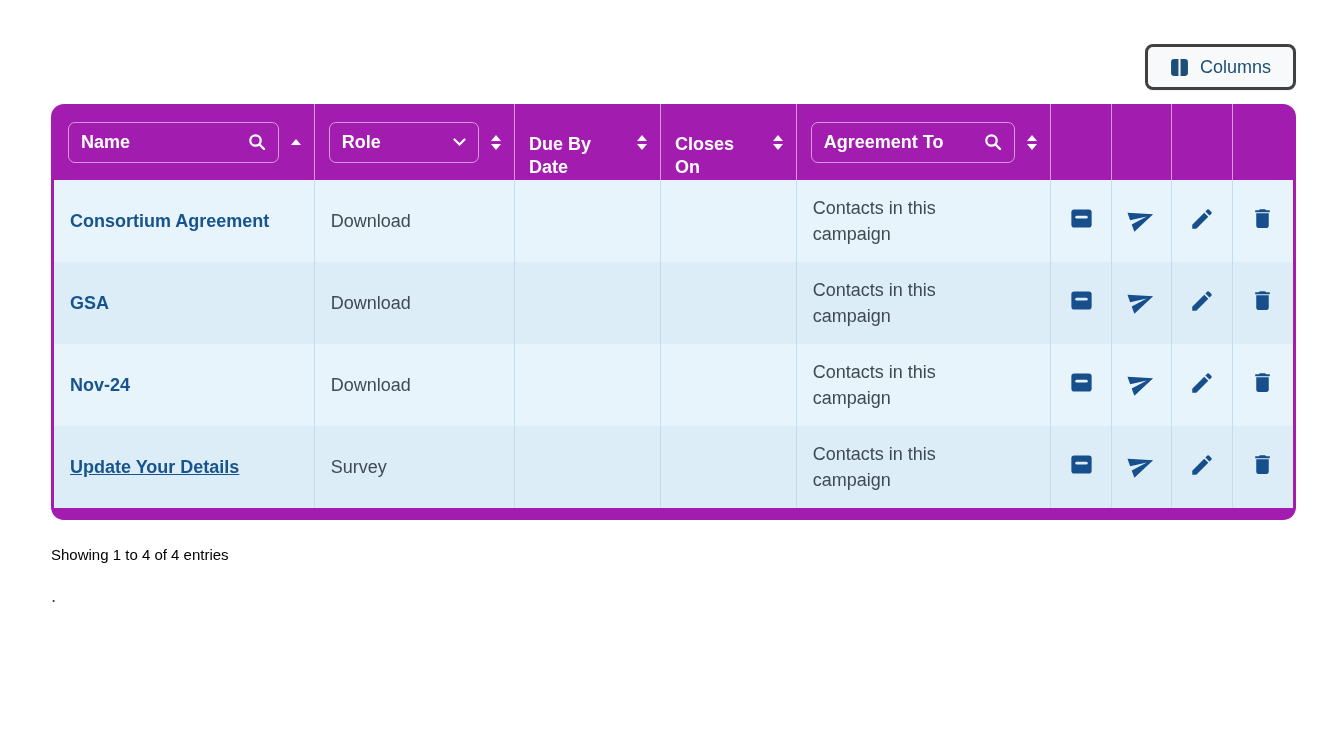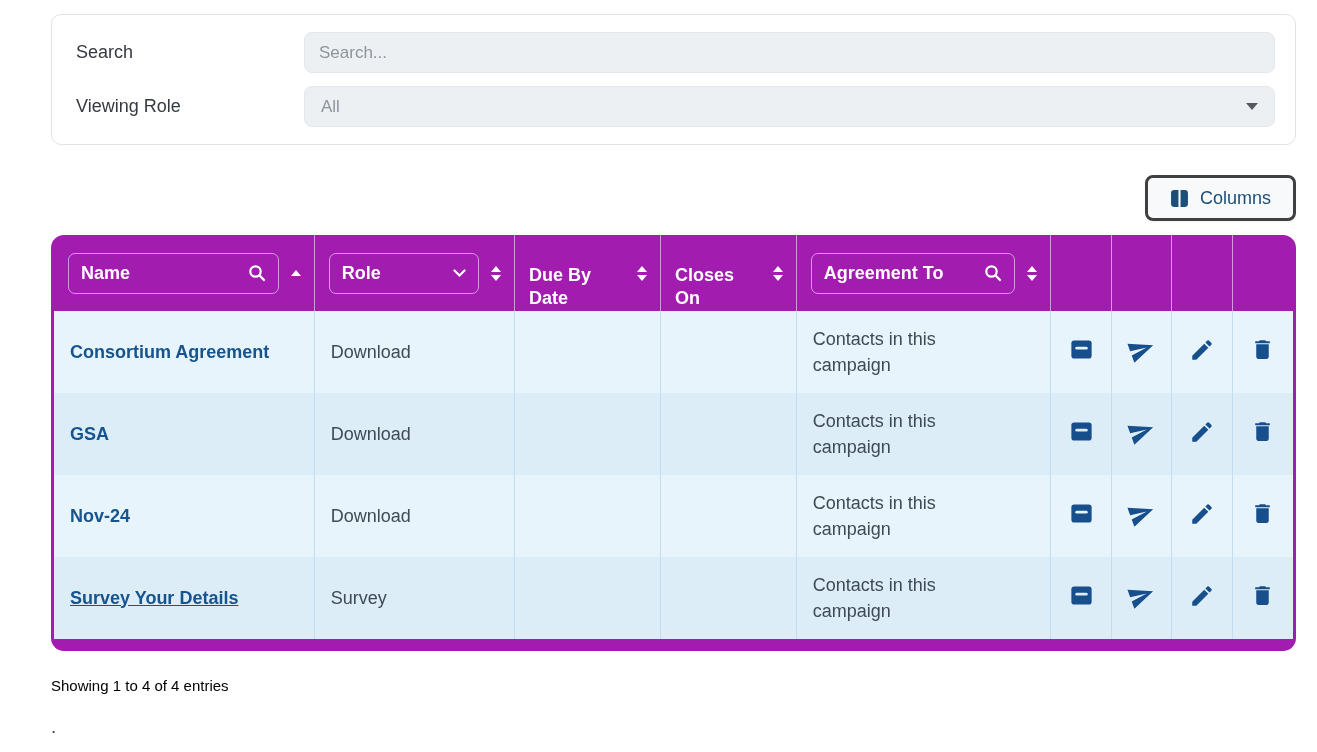"Search" div.filter-card { html: <div> <div> <div>Search</div> <div> <input> </div> </div> <div> <div>Viewing Role</div> <div> <div> <span>All</span> <span></span> </div> </div> </div> </div> -> none }
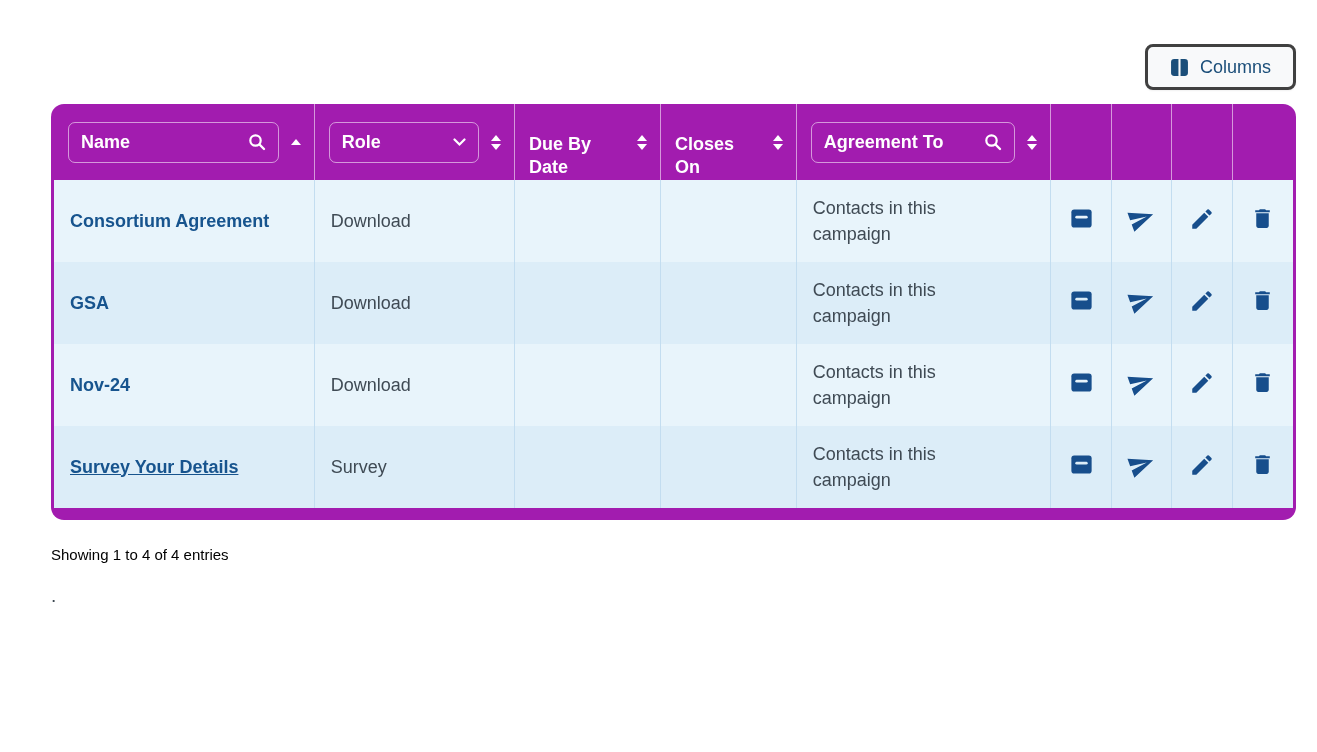"Survey Your Details" span.link { text: Survey -> Update }
